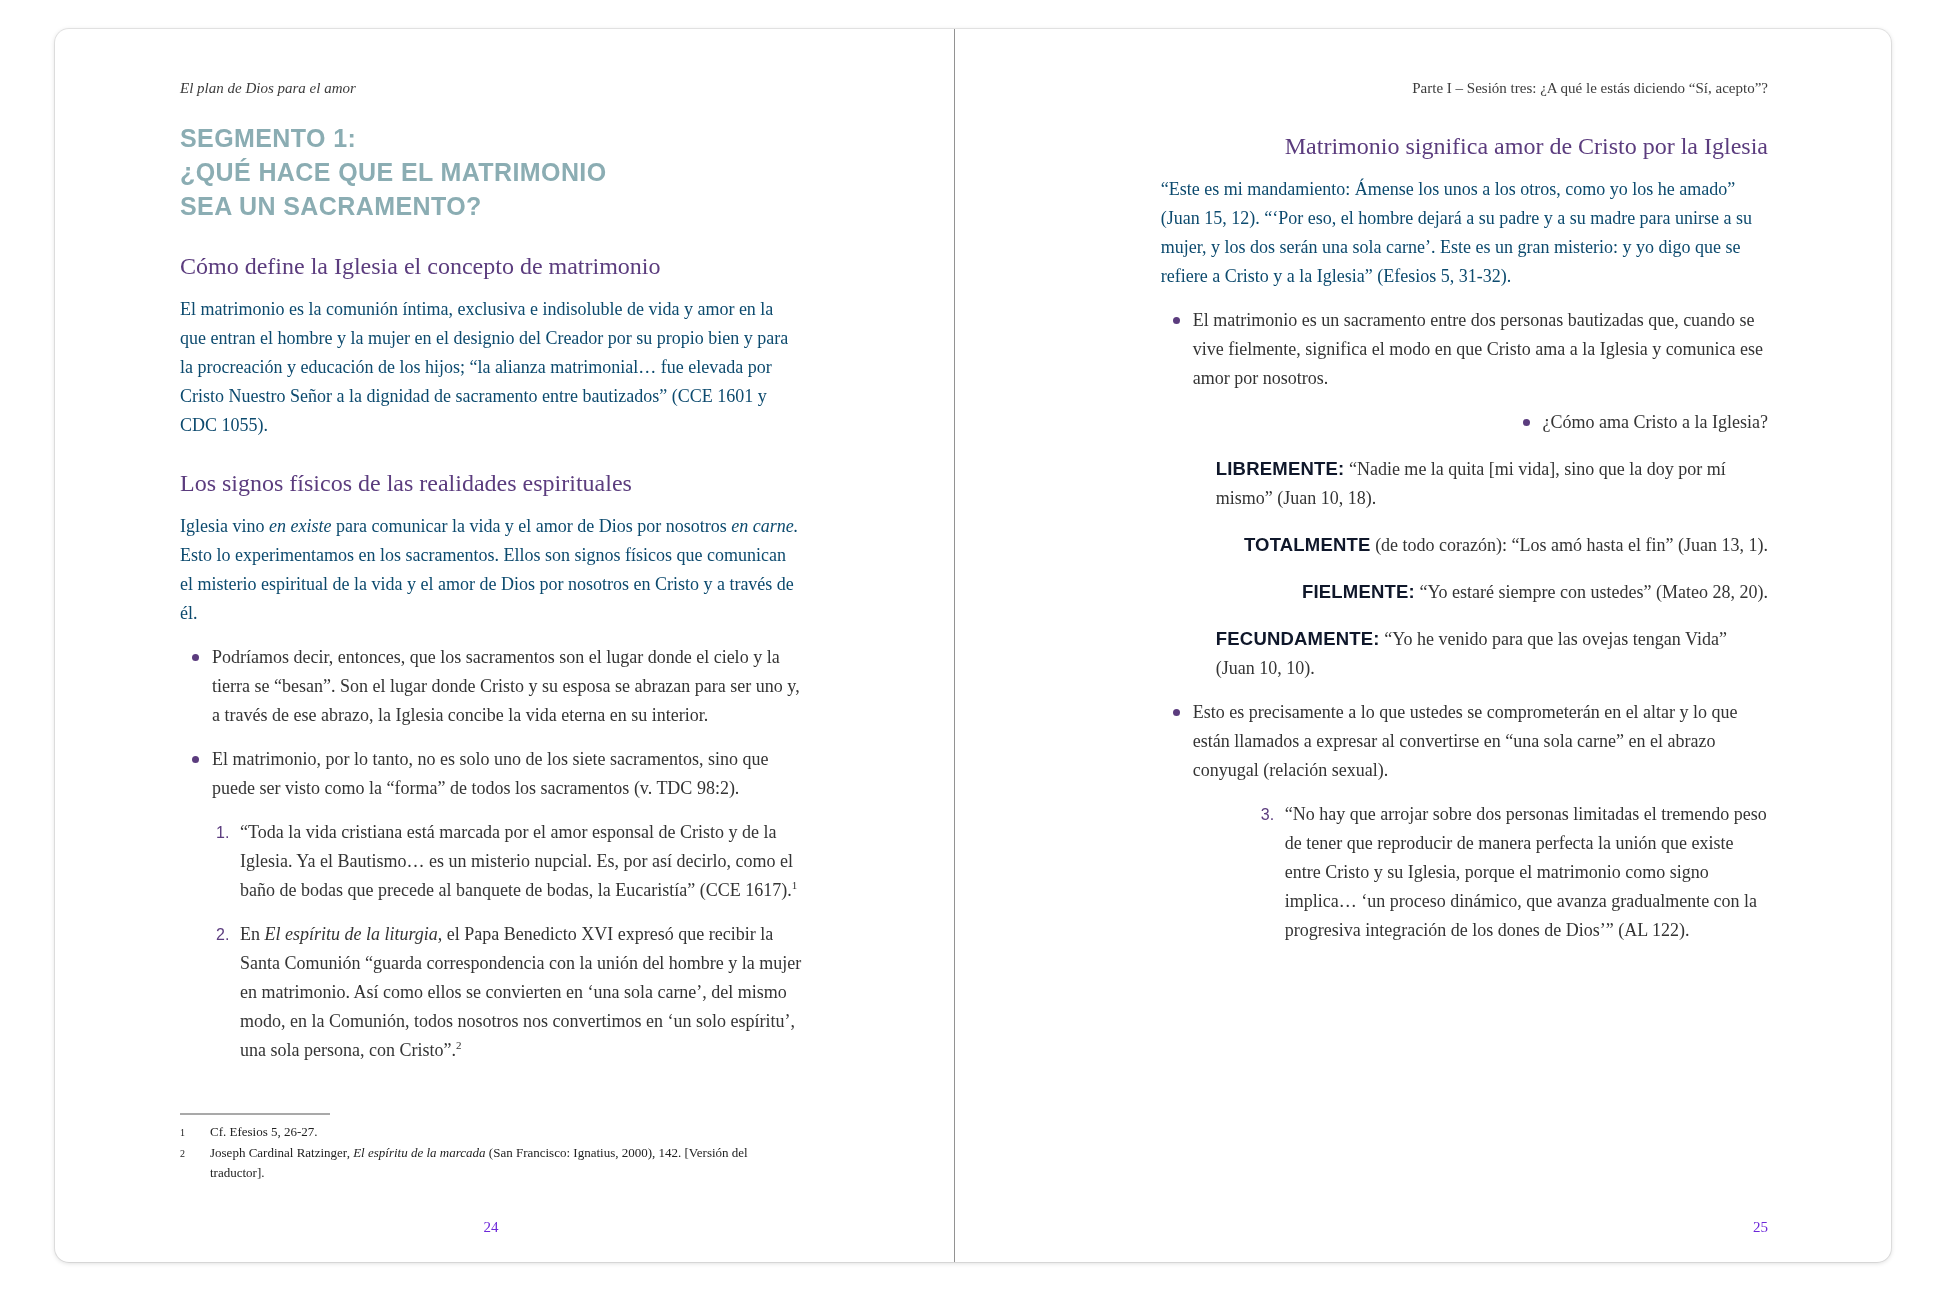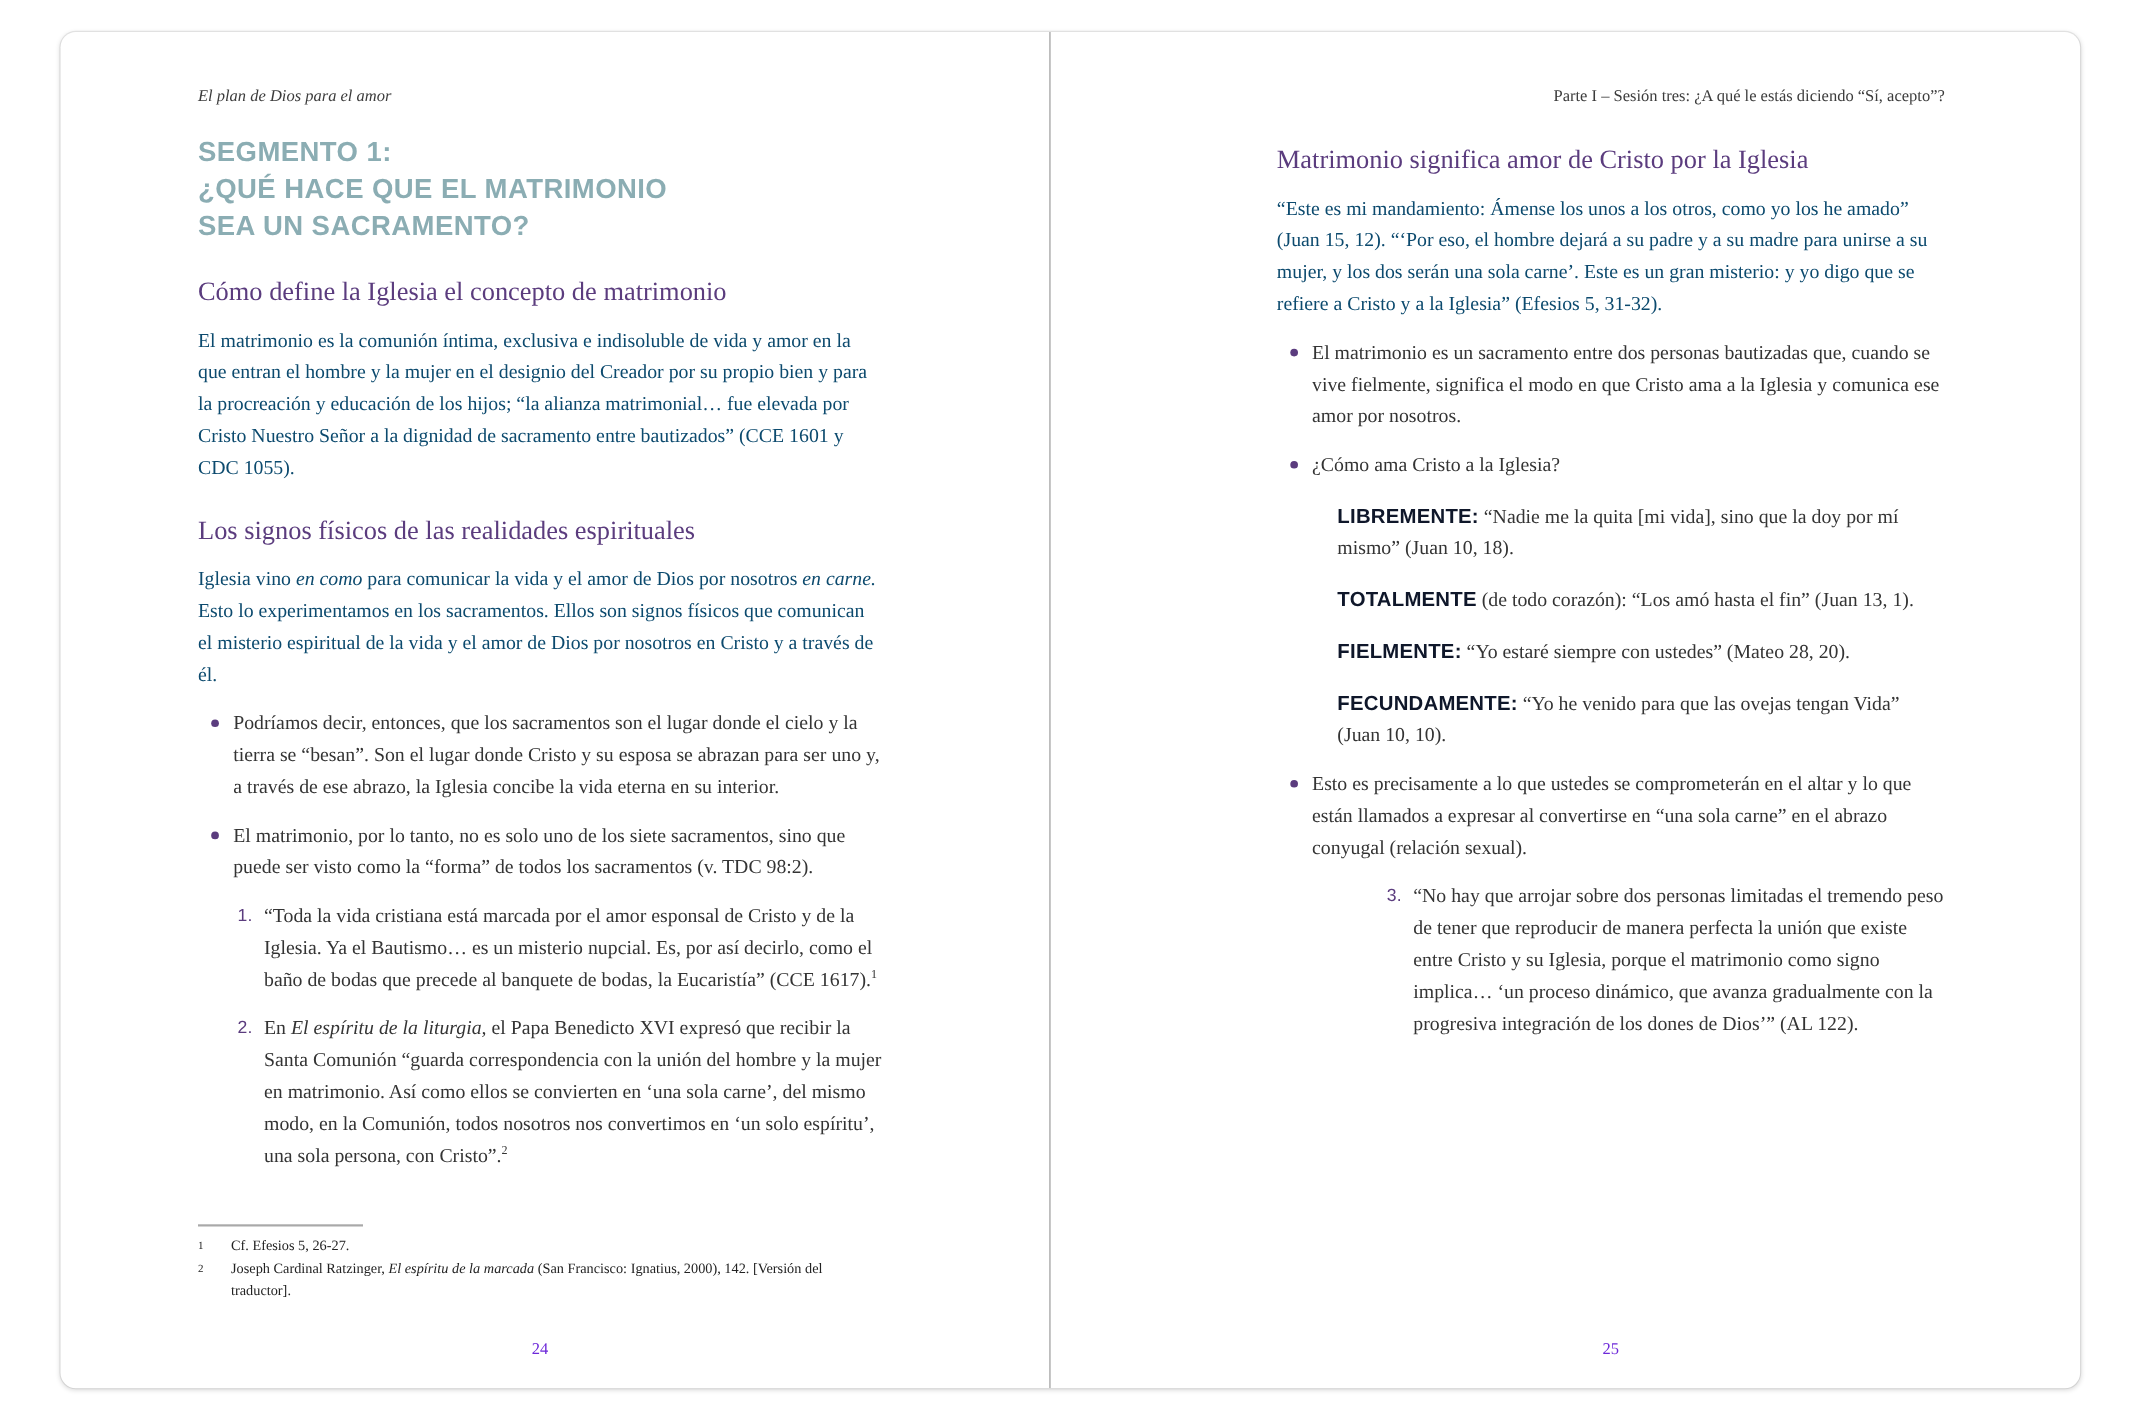"Parte I – Sesión tres:" .page-right { align-items: none -> flex-end }
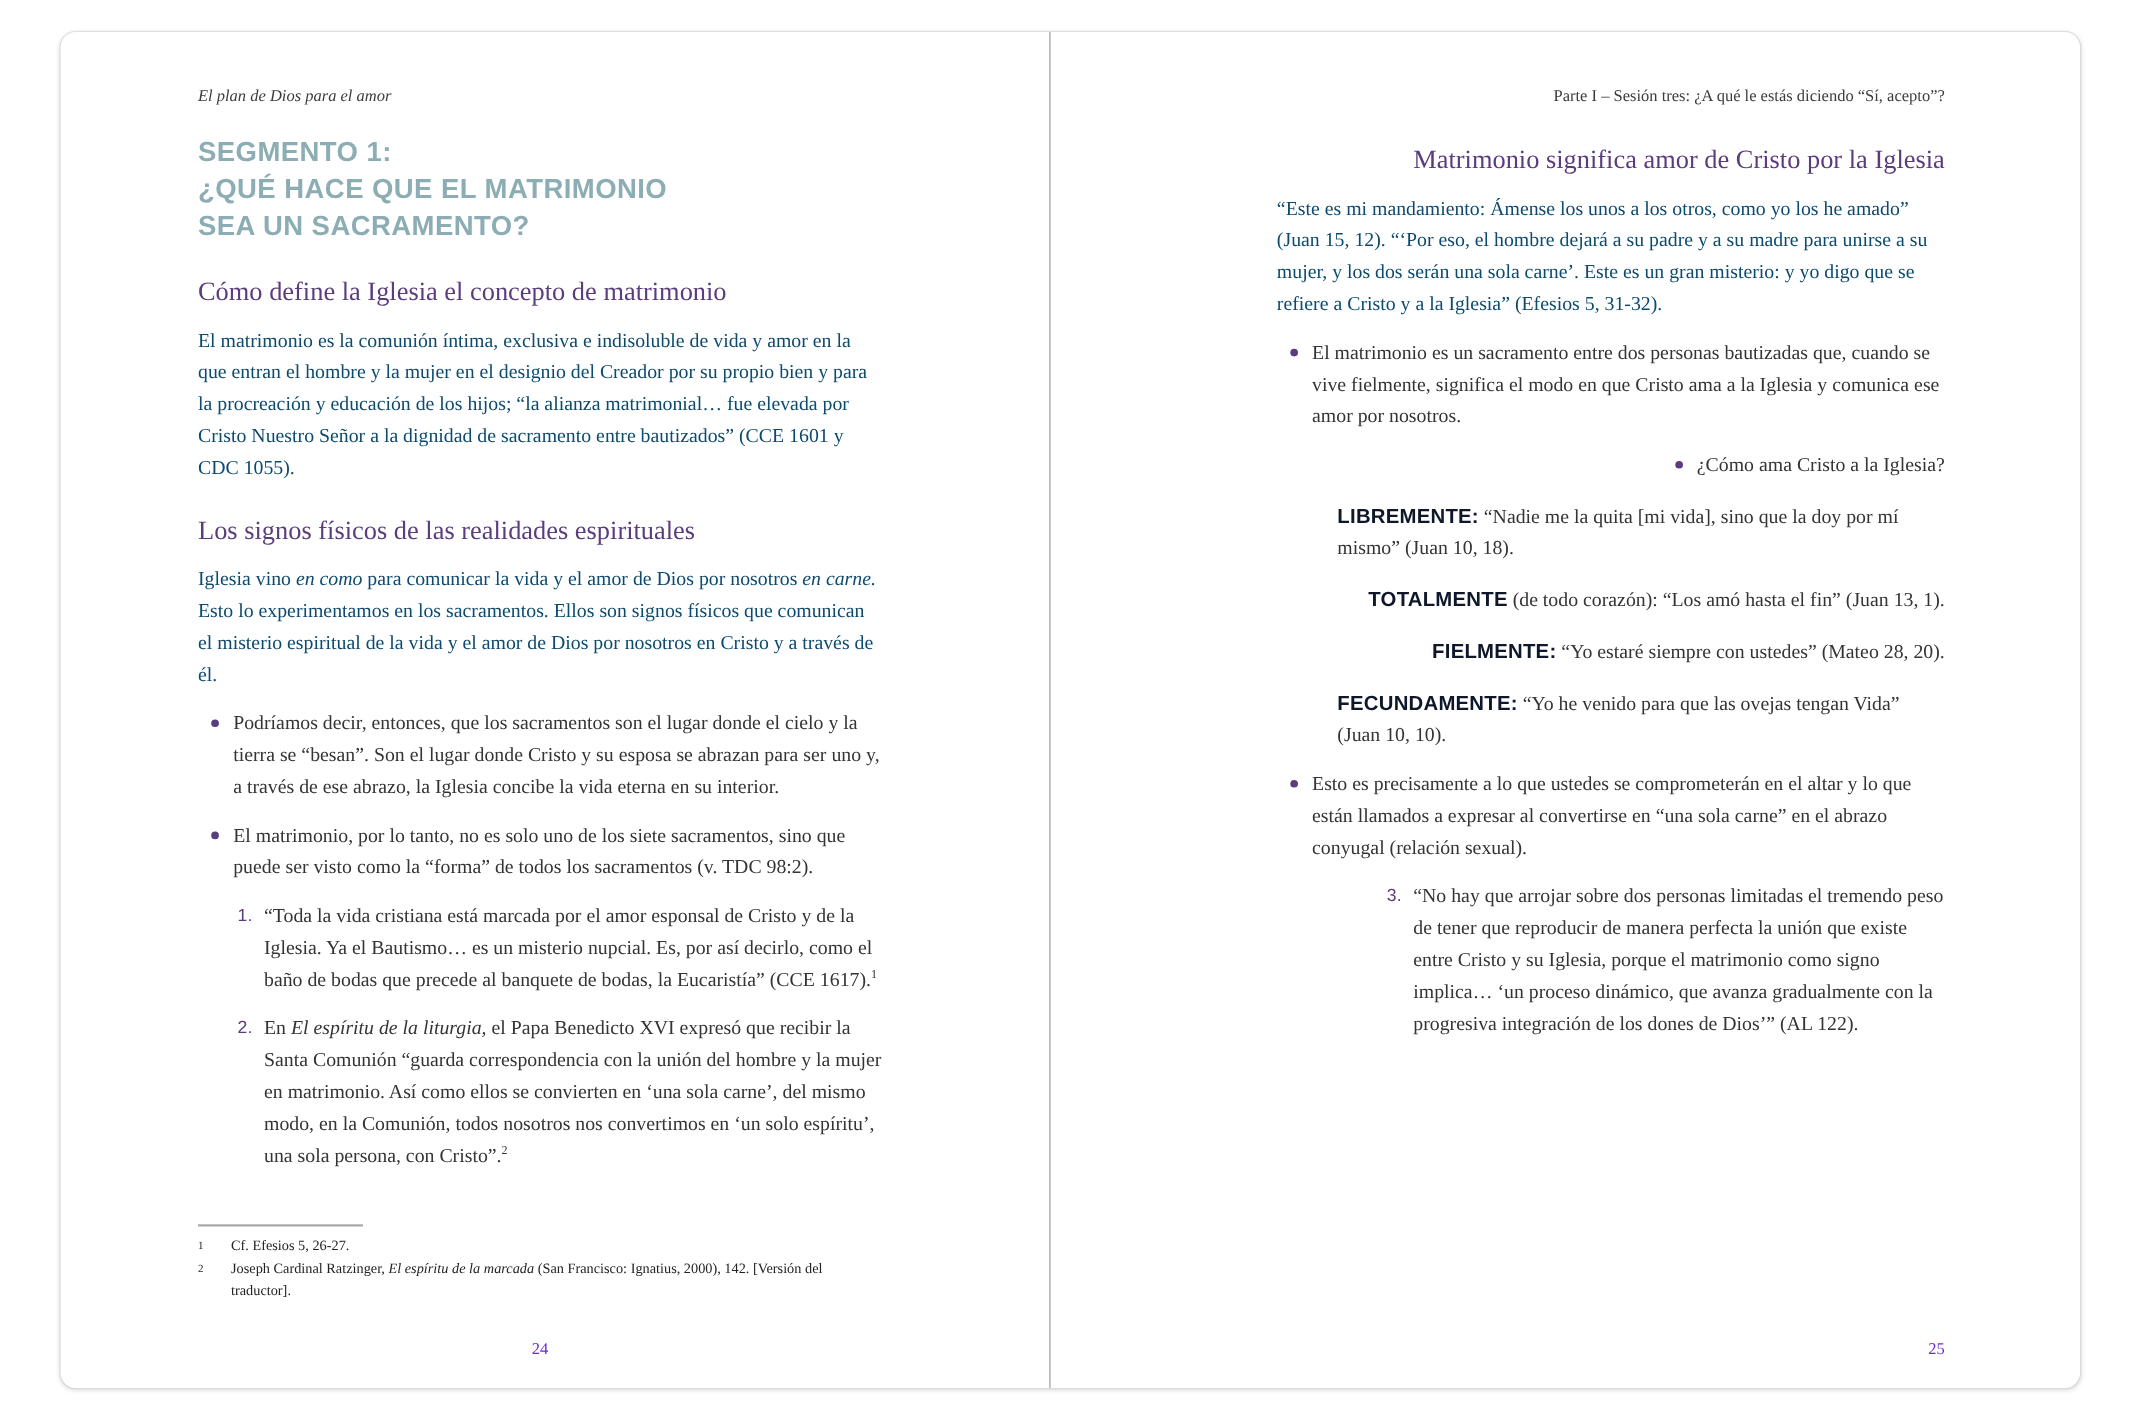"en como" em { text: como -> existe }
